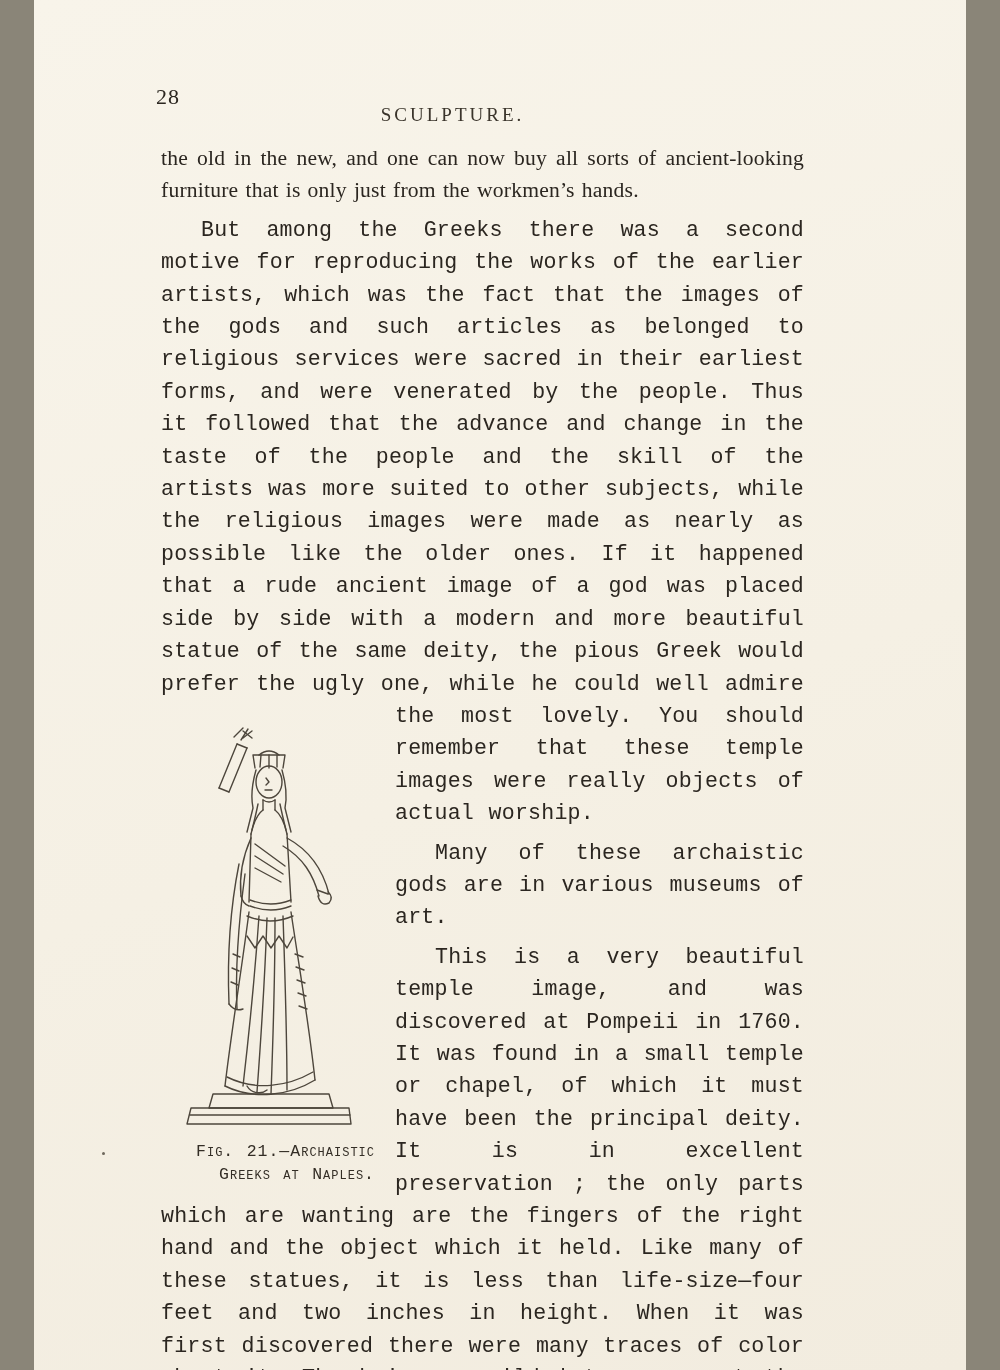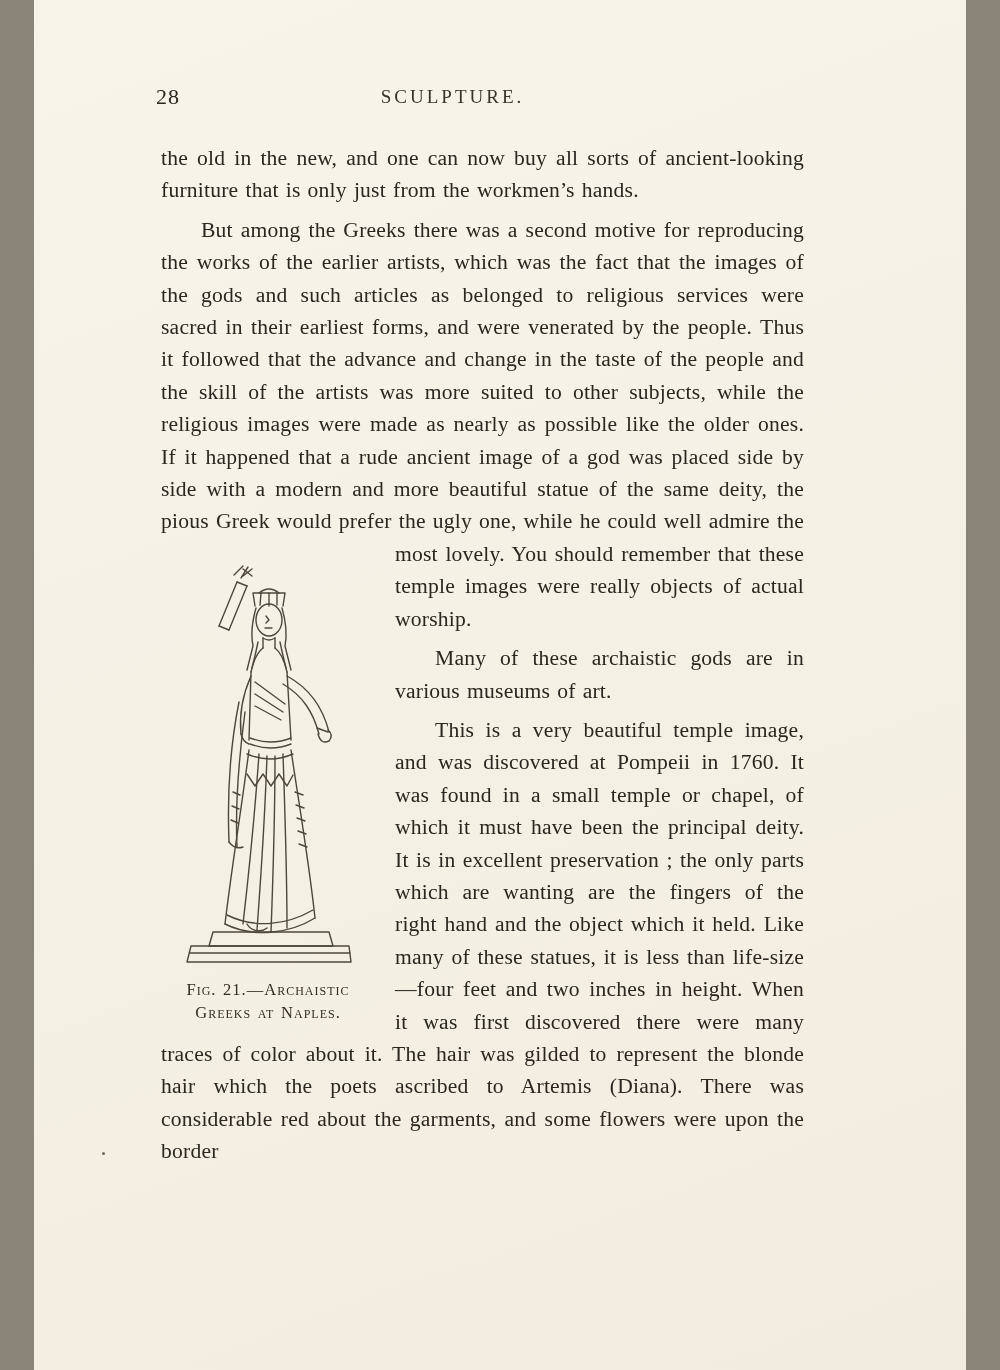"SCULPTURE." .header-title { top: 2px -> 20px }
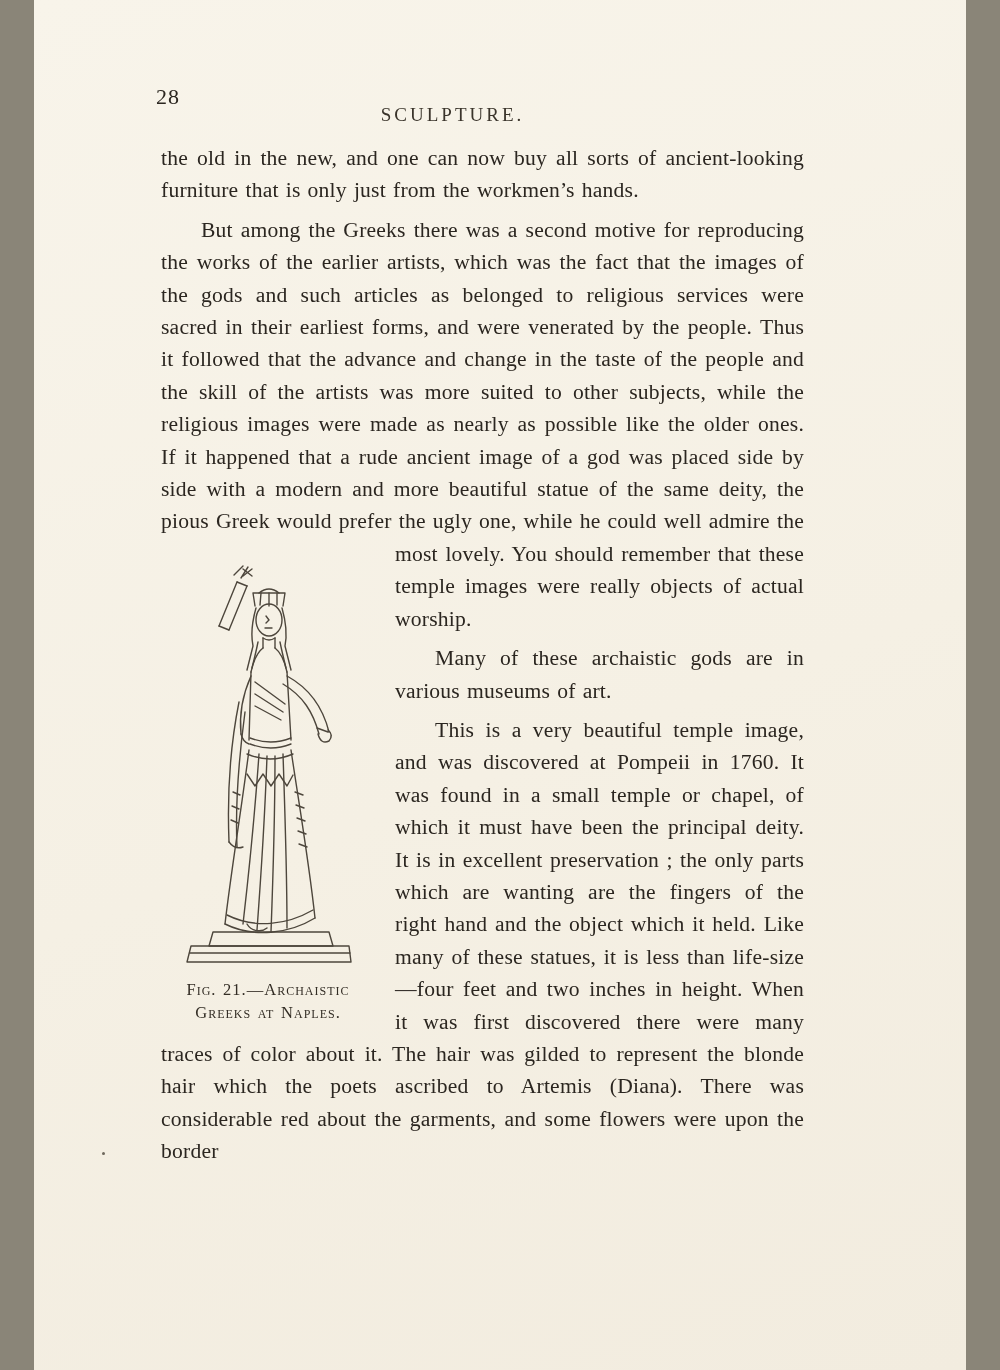"But among the Greeks there" .body-text p.indent { font-family: none -> Liberation Mono, monospace }
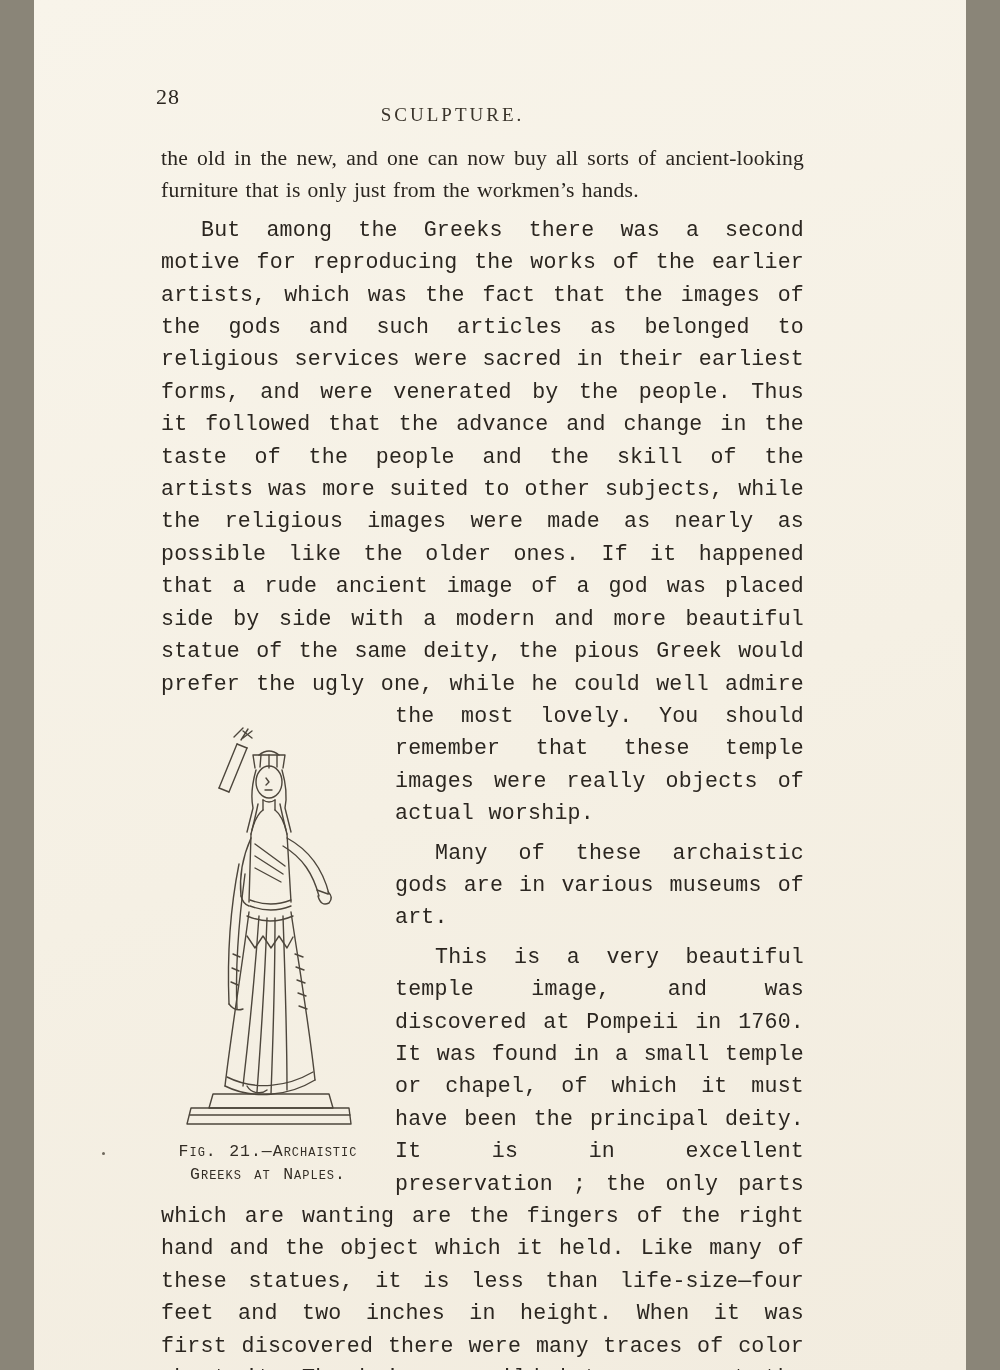"Fig. 21.—Archaistic" .figure-caption { text-align: center -> right }
